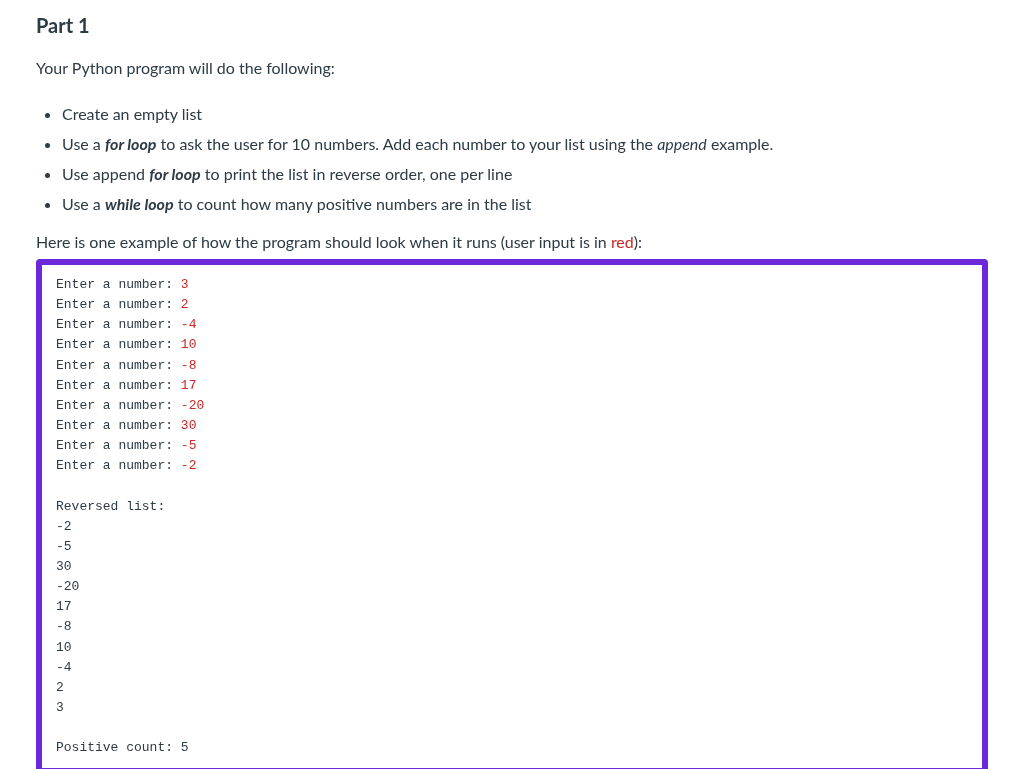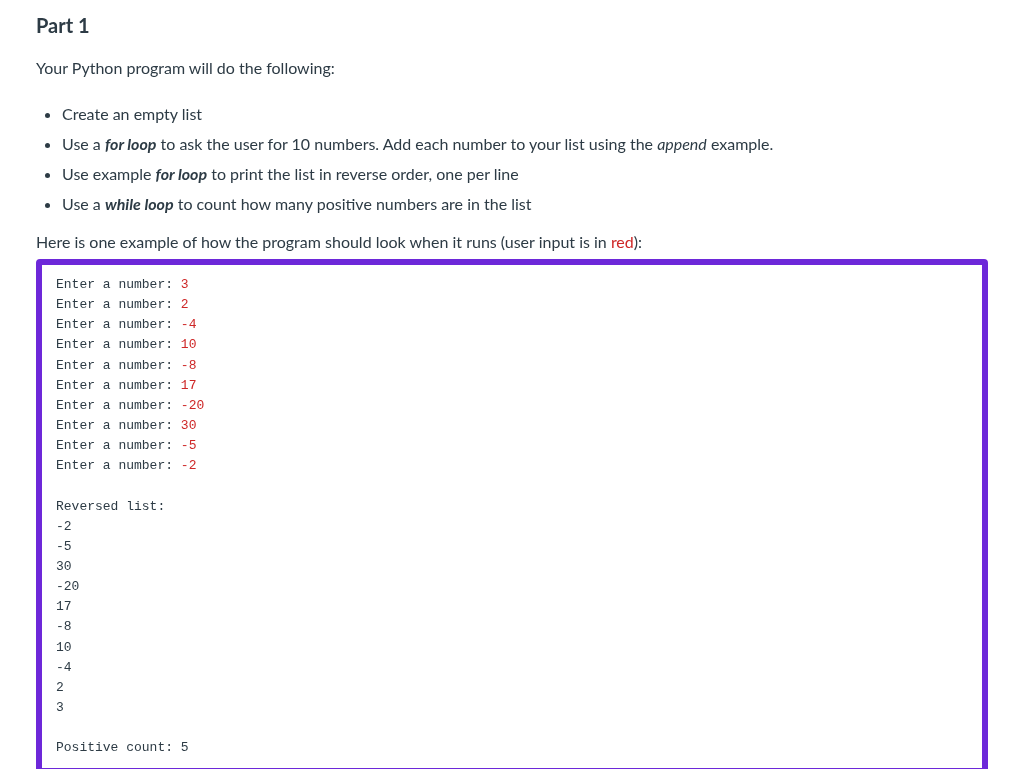"Use example" span { text: example -> append }
